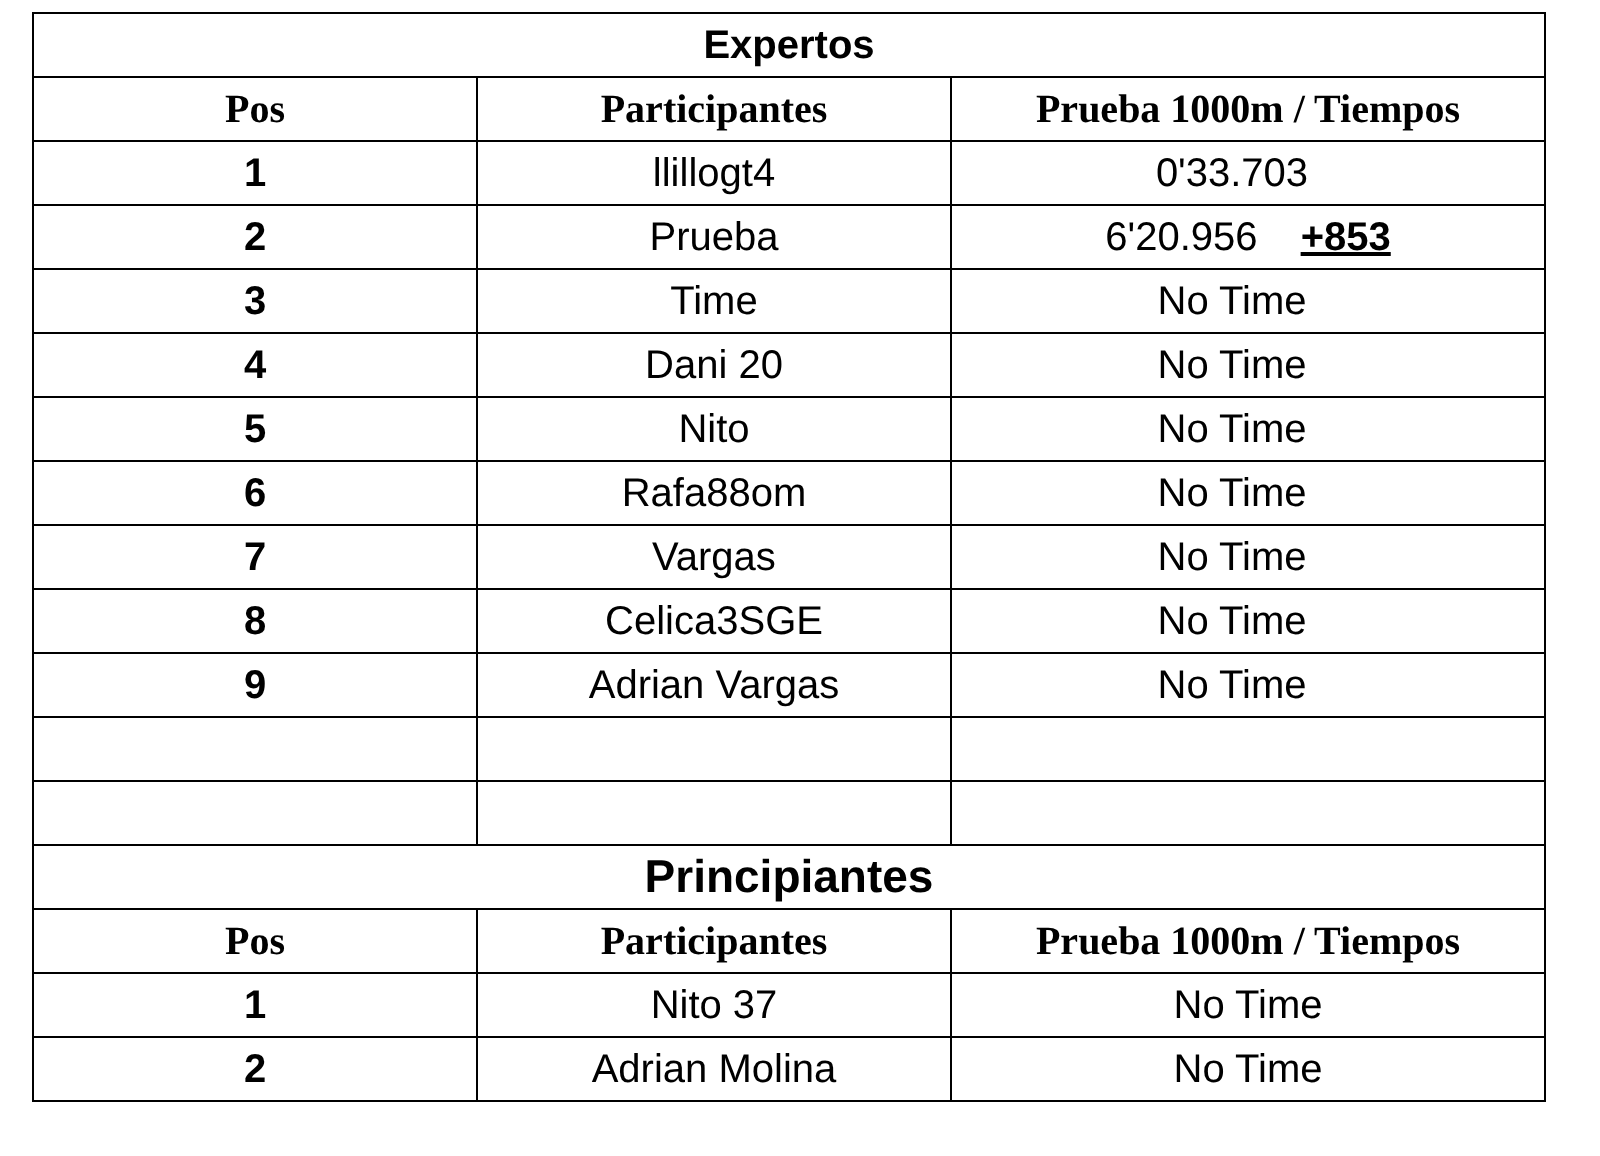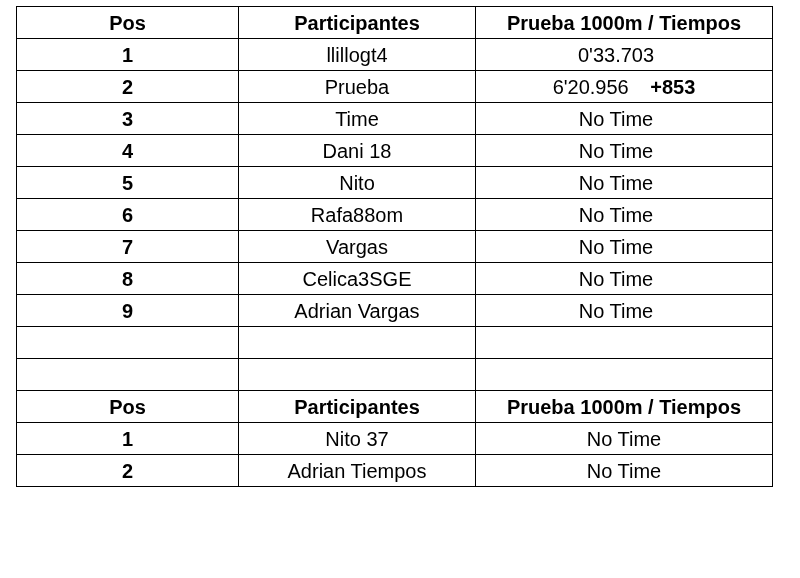"Expertos" tr { html: none -> <tr> <td>Expertos</td> </tr> }
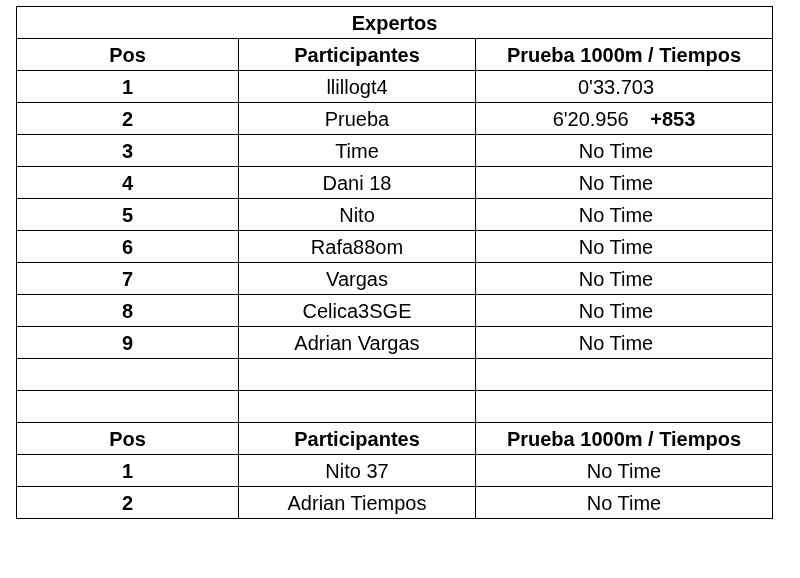"Pos" td.header { font-family: none -> Liberation Serif, serif }
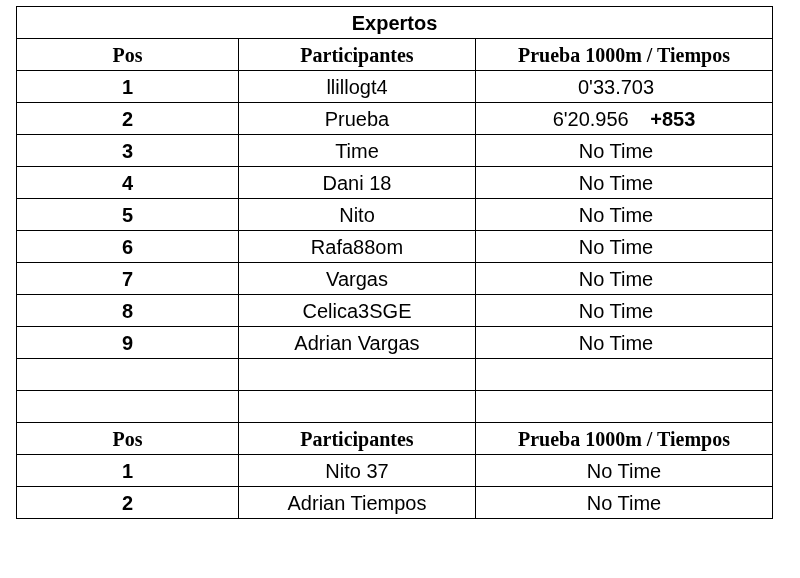"+853" .gap { text-decoration: none -> underline }
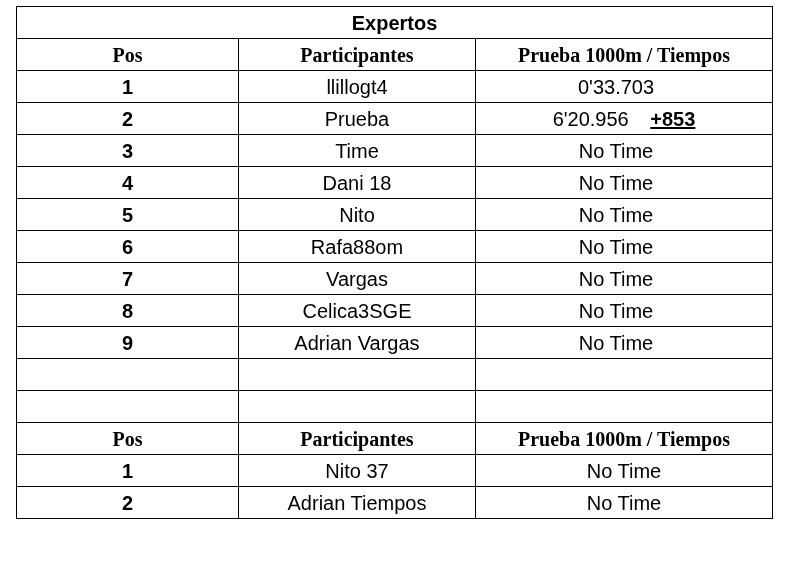"Dani 18" td { text: 18 -> 20 }
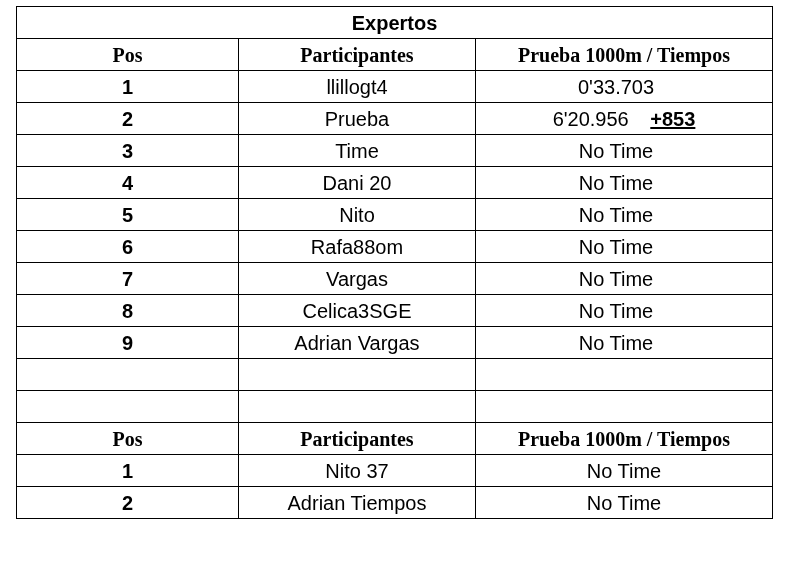"Principiantes" tr { html: none -> <tr> <td>Principiantes</td> </tr> }
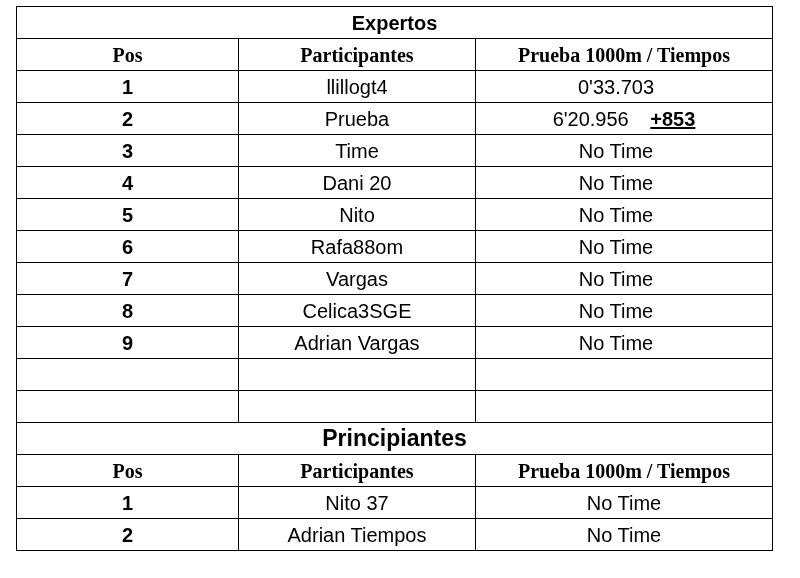"Adrian Tiempos" td { text: Tiempos -> Molina }
